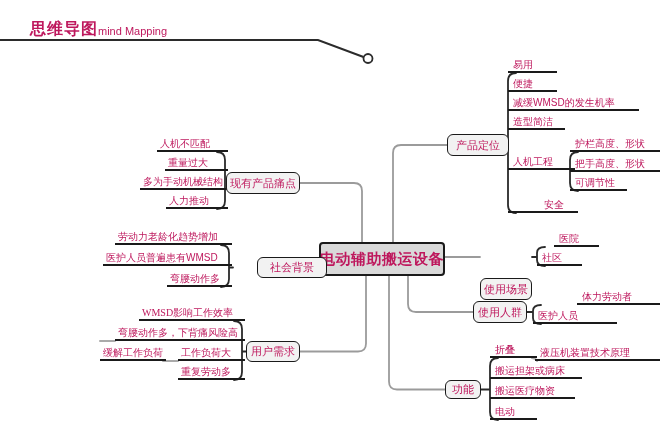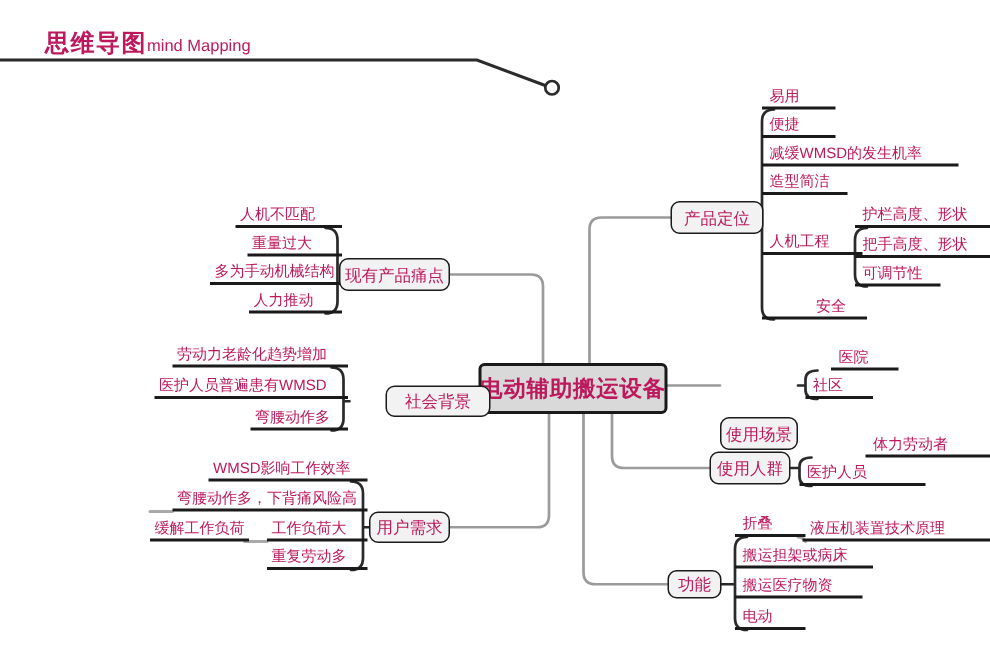"WMSD影响工作效率" div.lf { font-family: none -> Liberation Serif, serif }
